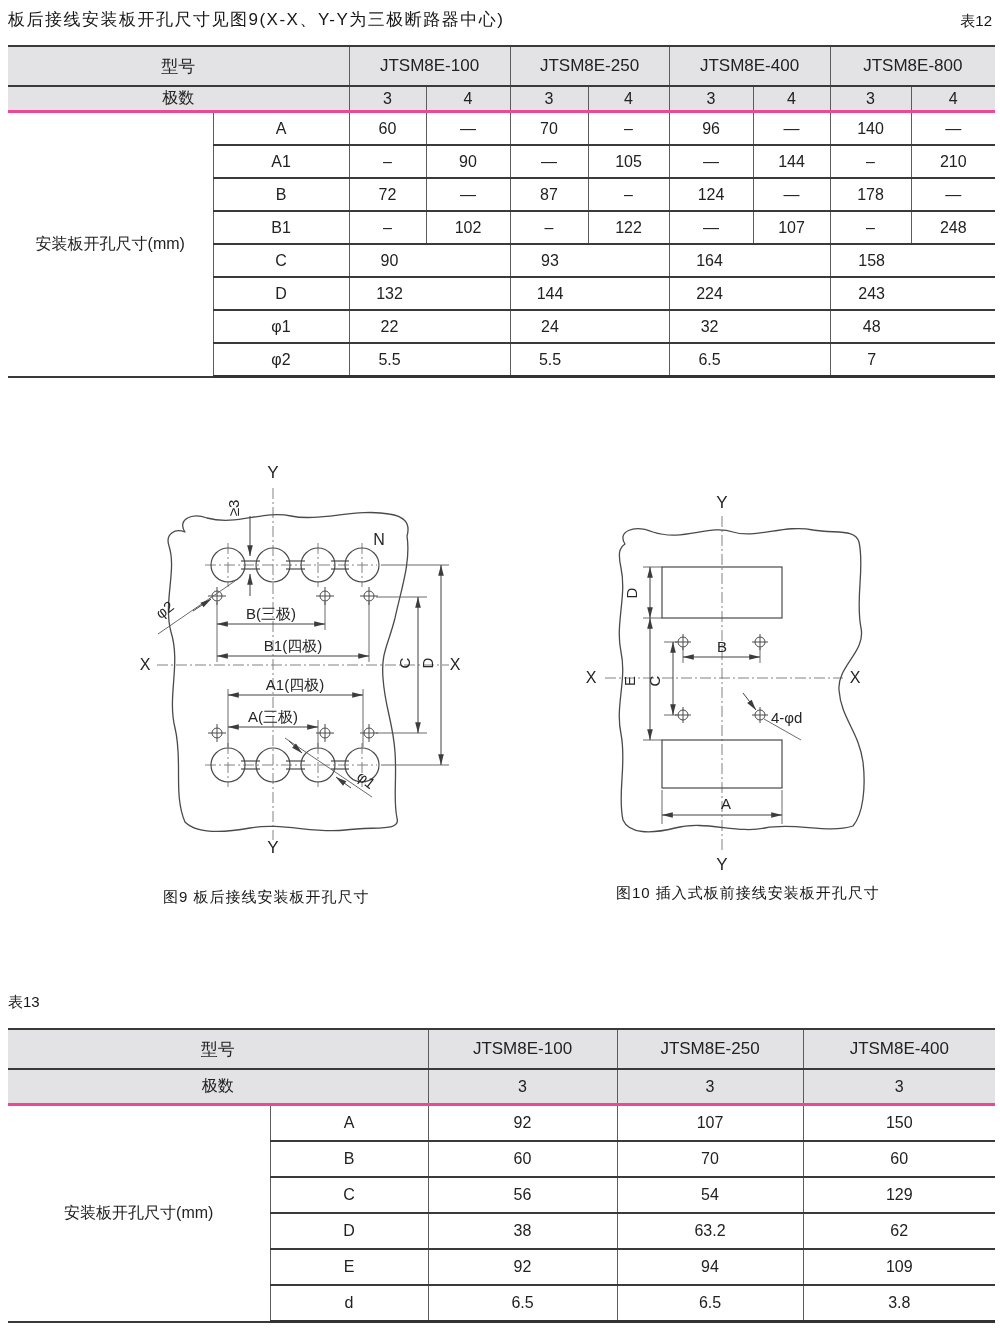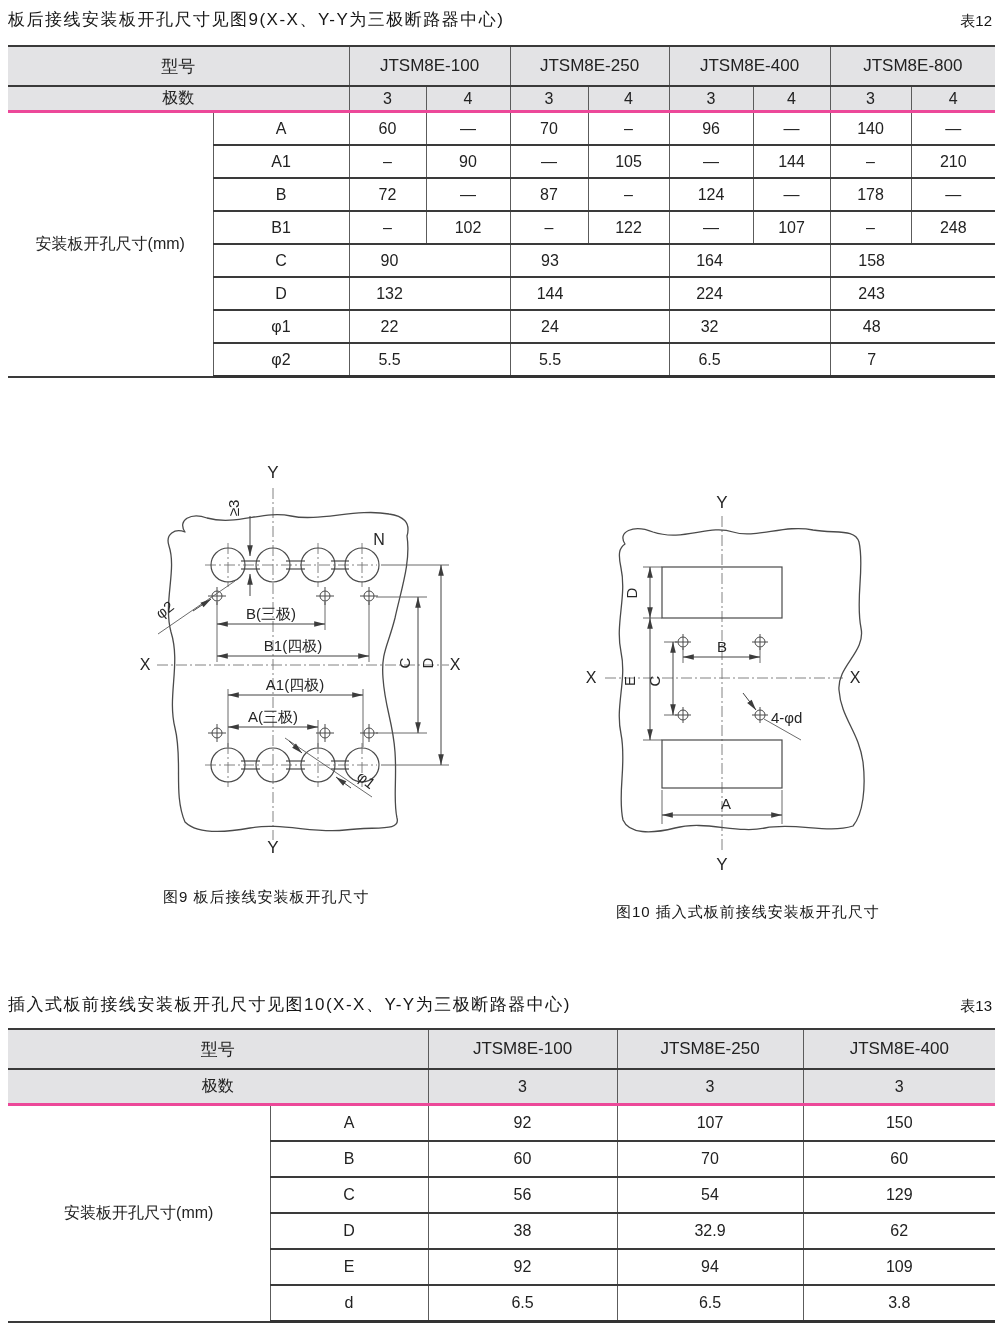"图10 插入式板前接线安装板开孔尺寸" div.caption { margin-top: 19px -> none }
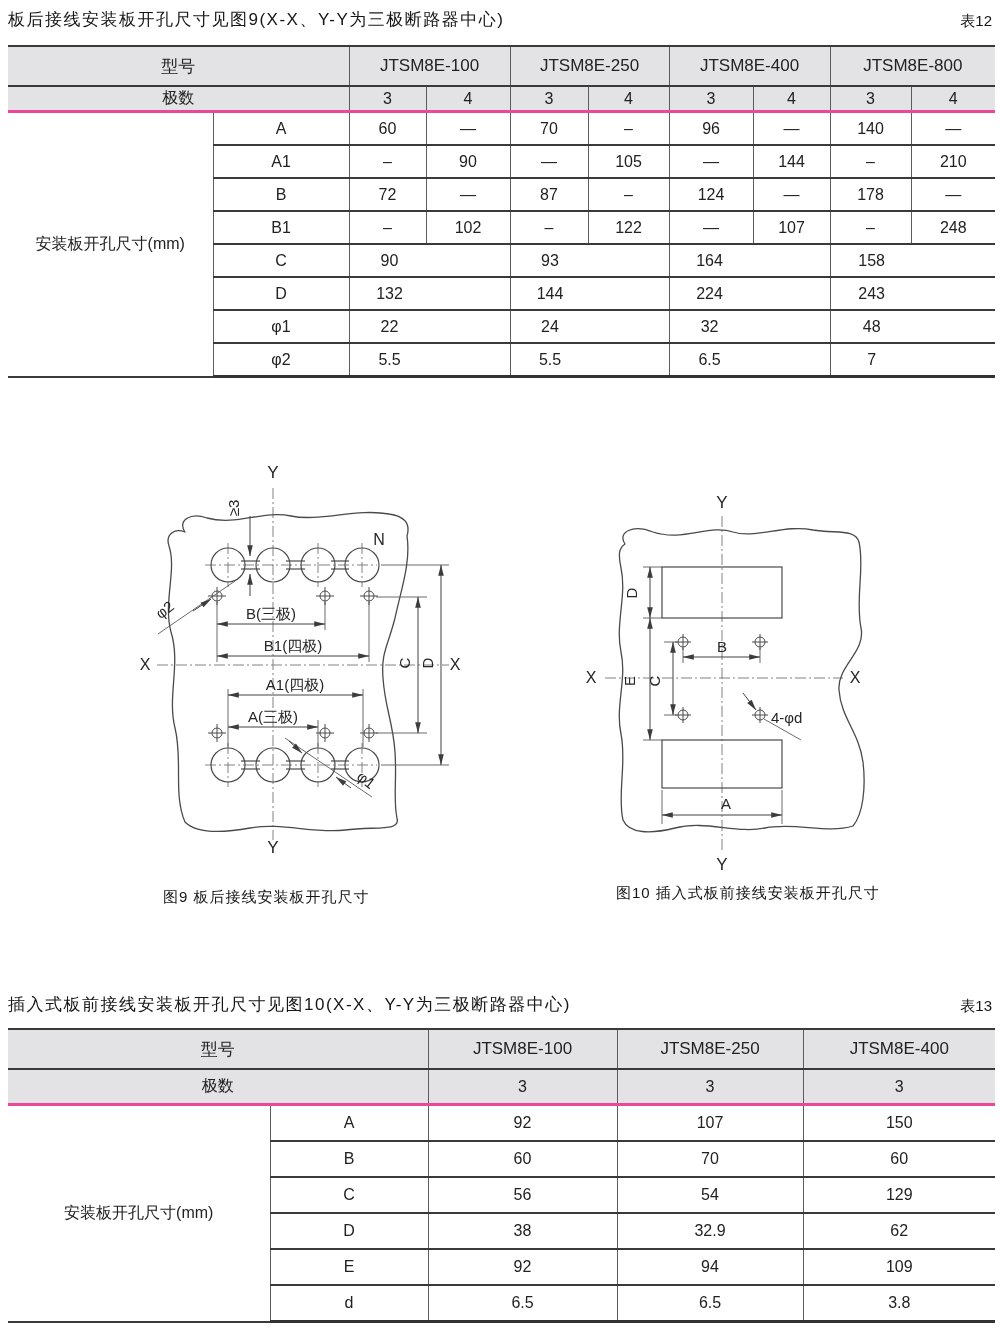"插入式板前接线安装板开孔尺寸见图10(X-X、Y-Y为三极断路器中心)" span.sec-title { html: <span>插入式板前接线安装板开孔尺寸见图10(X-X、Y-Y为三极断路器中心)</span> -> none }
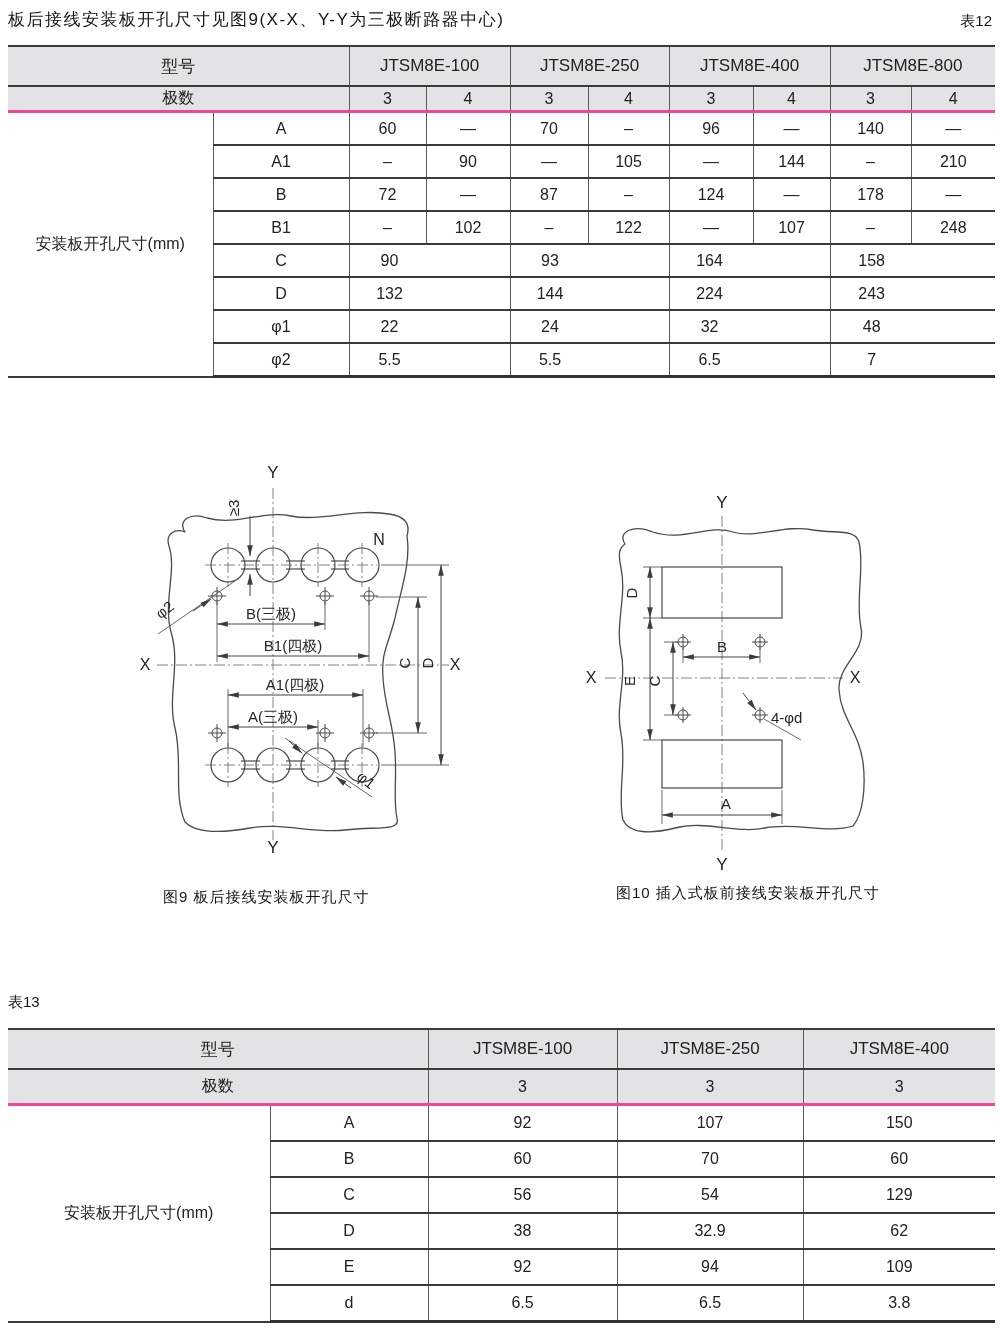"32.9" td { text: 32.9 -> 63.2 }
